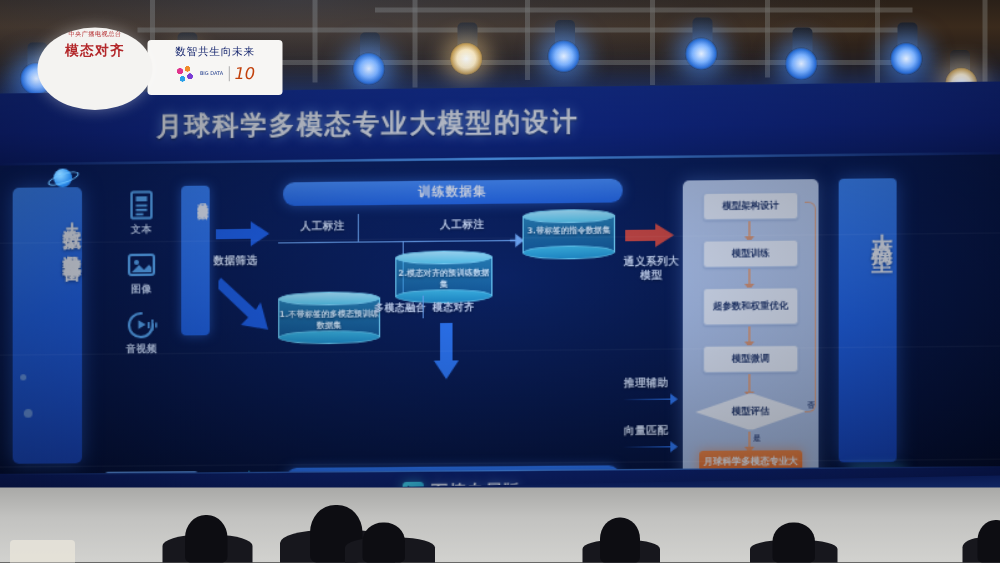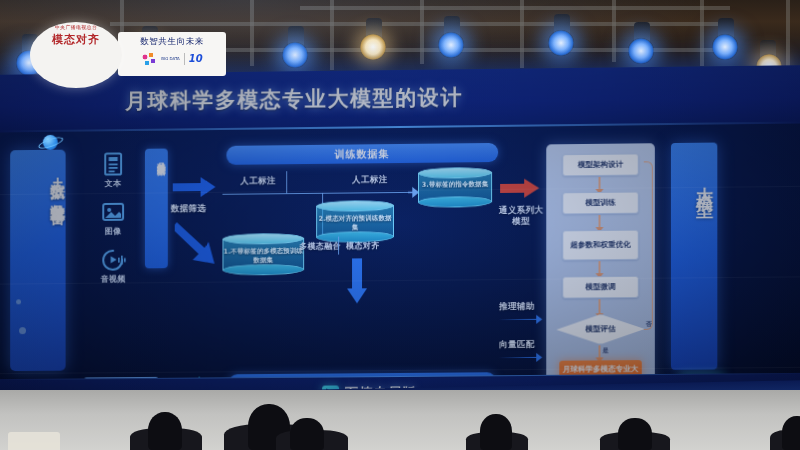"10" .sl-ten { color: #1d4ed8 -> #c2410c; font-size: 10px -> 13px; font-weight: bold -> normal }
